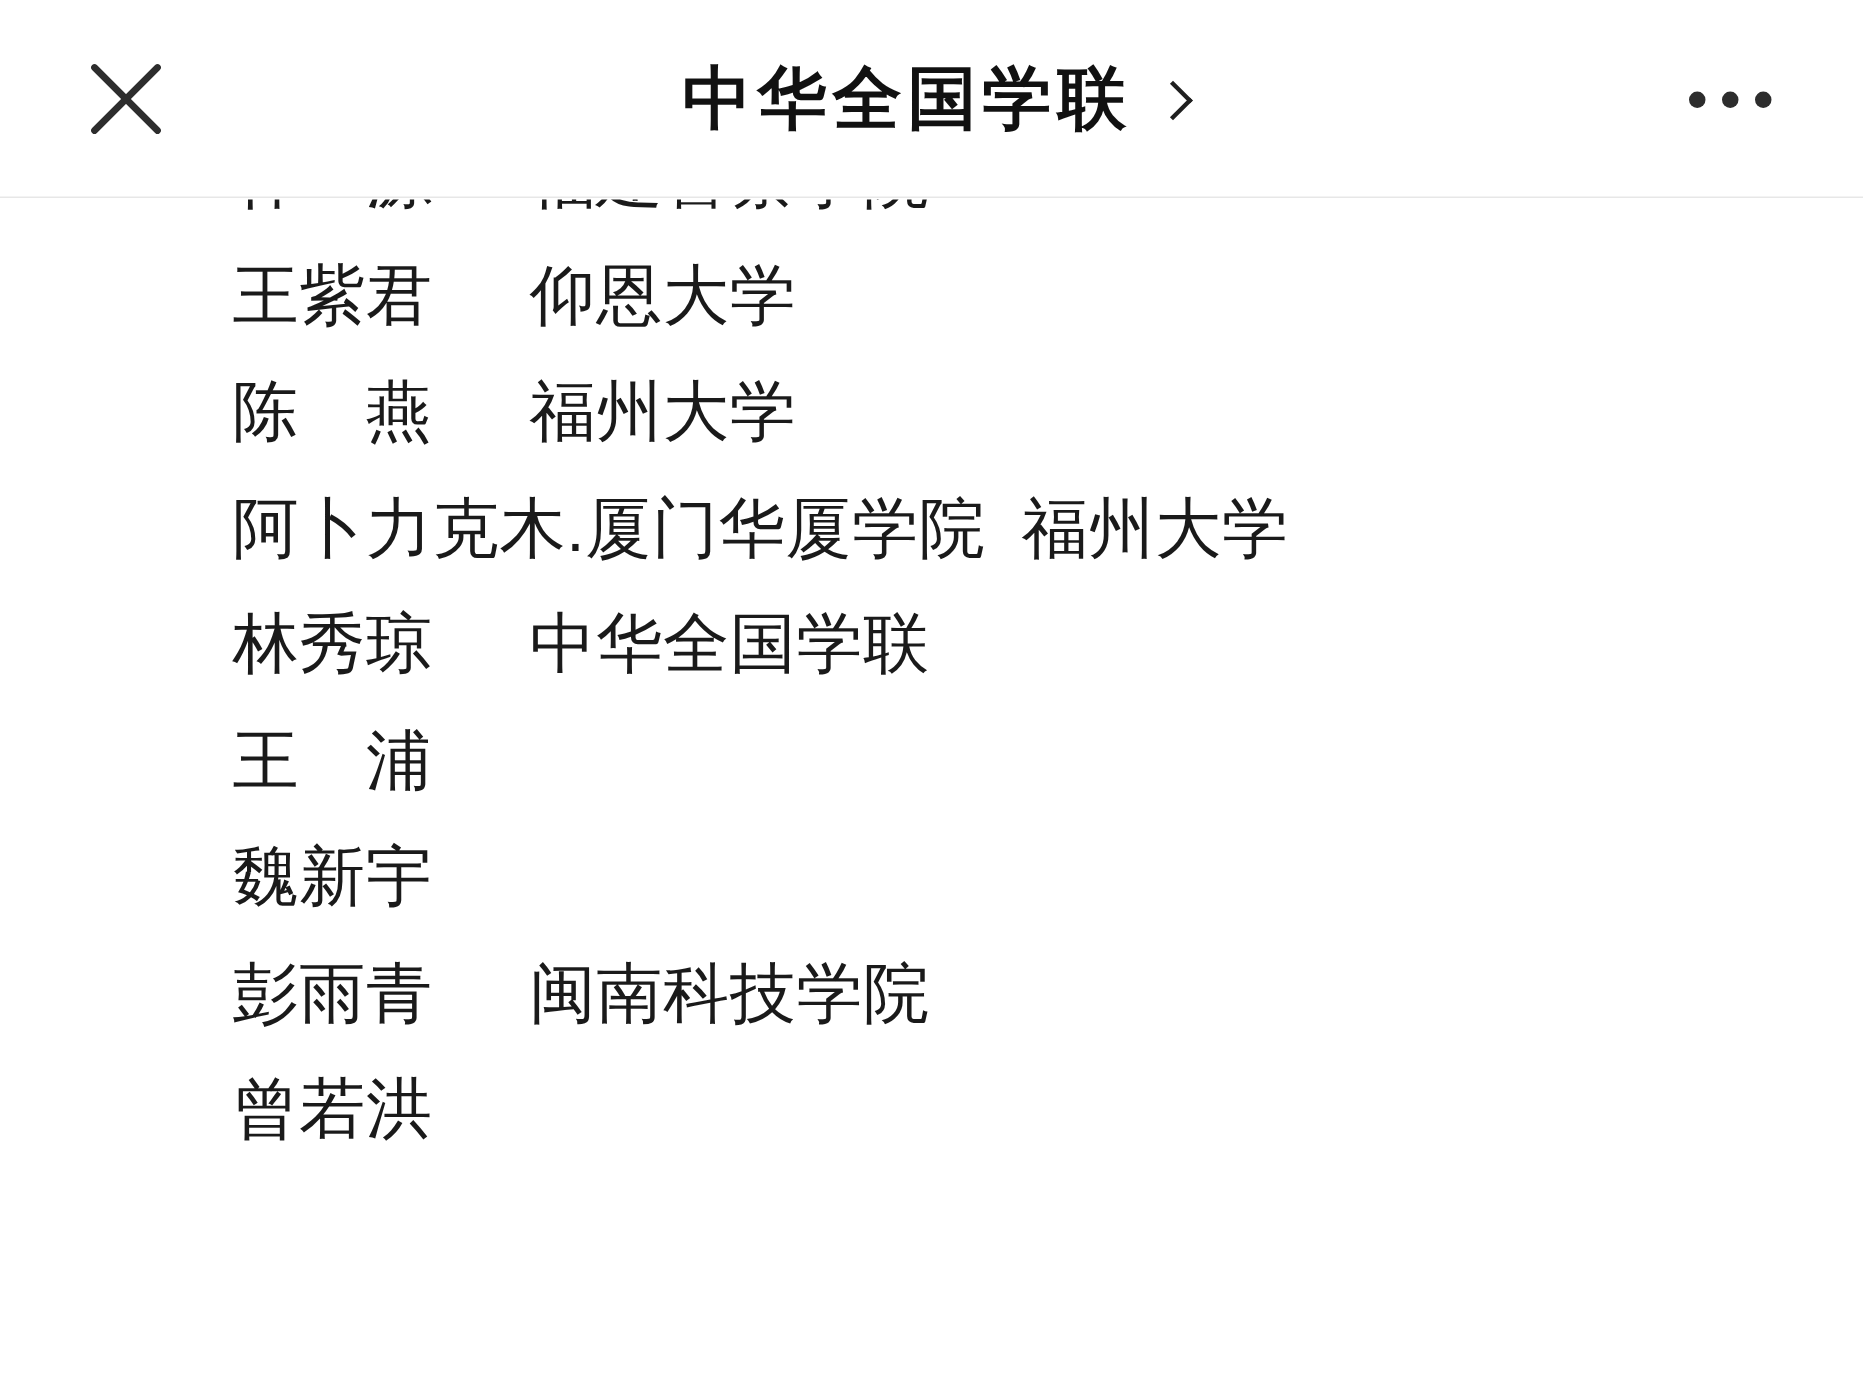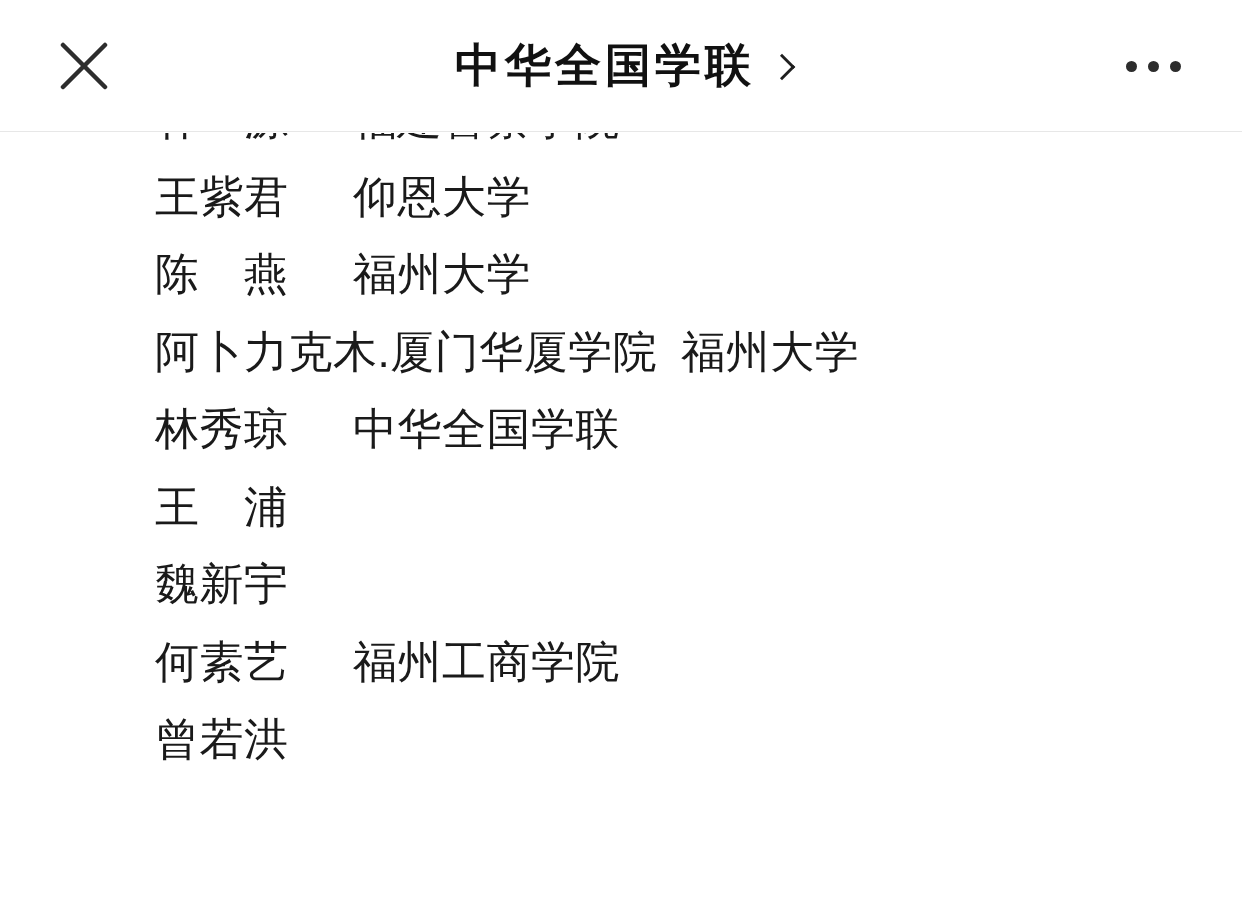"彭雨青" div.member-row { html: none -> <div><span>彭雨青</span><span>闽南科技学院</span></div> }
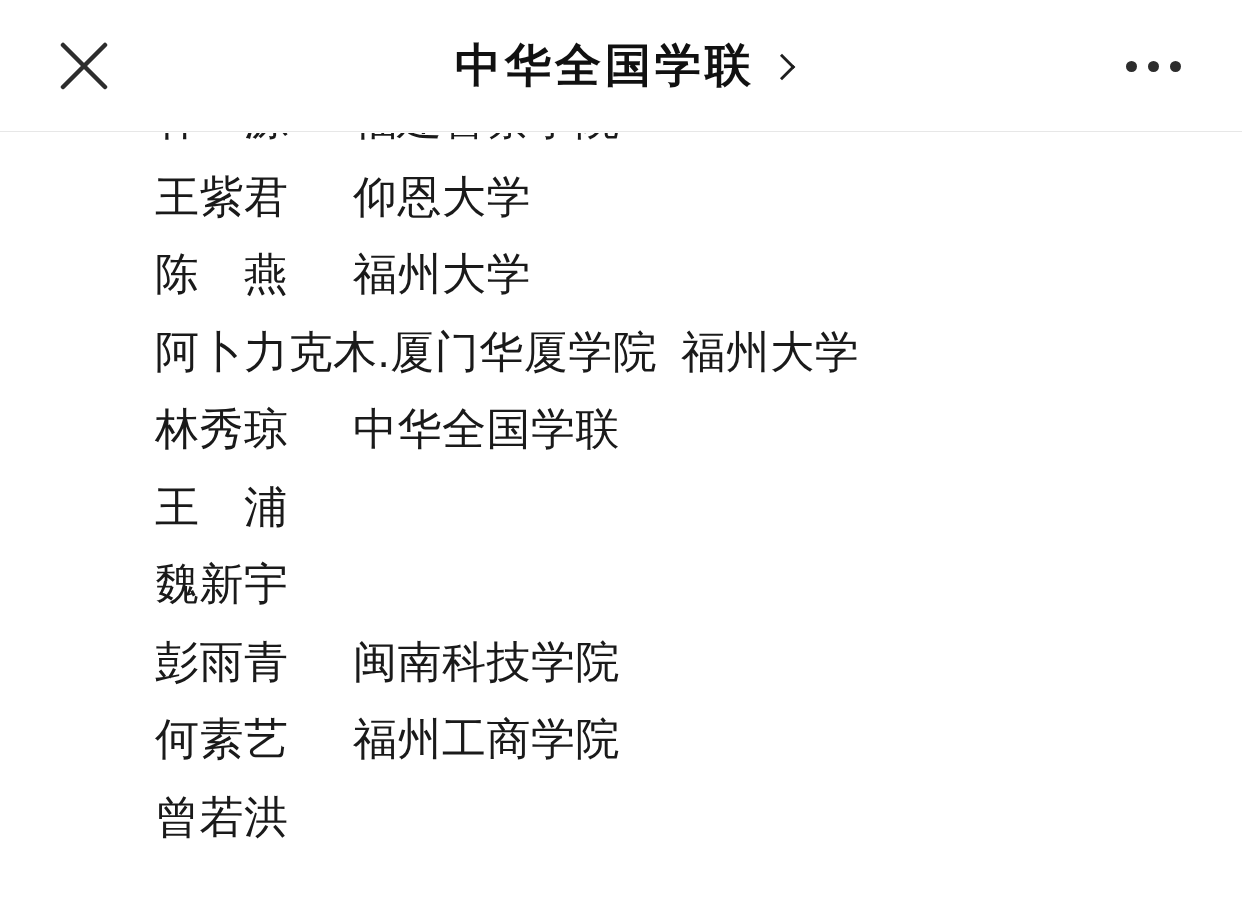"何素艺" div.member-row { html: <div><span>何素艺</span><span>福州工商学院</span></div> -> none }
